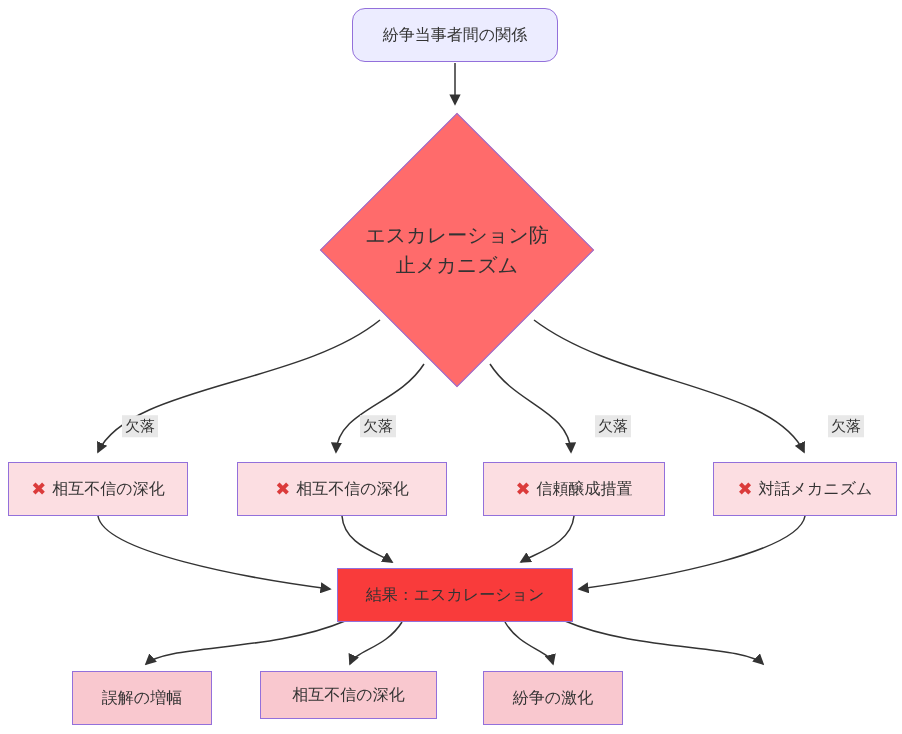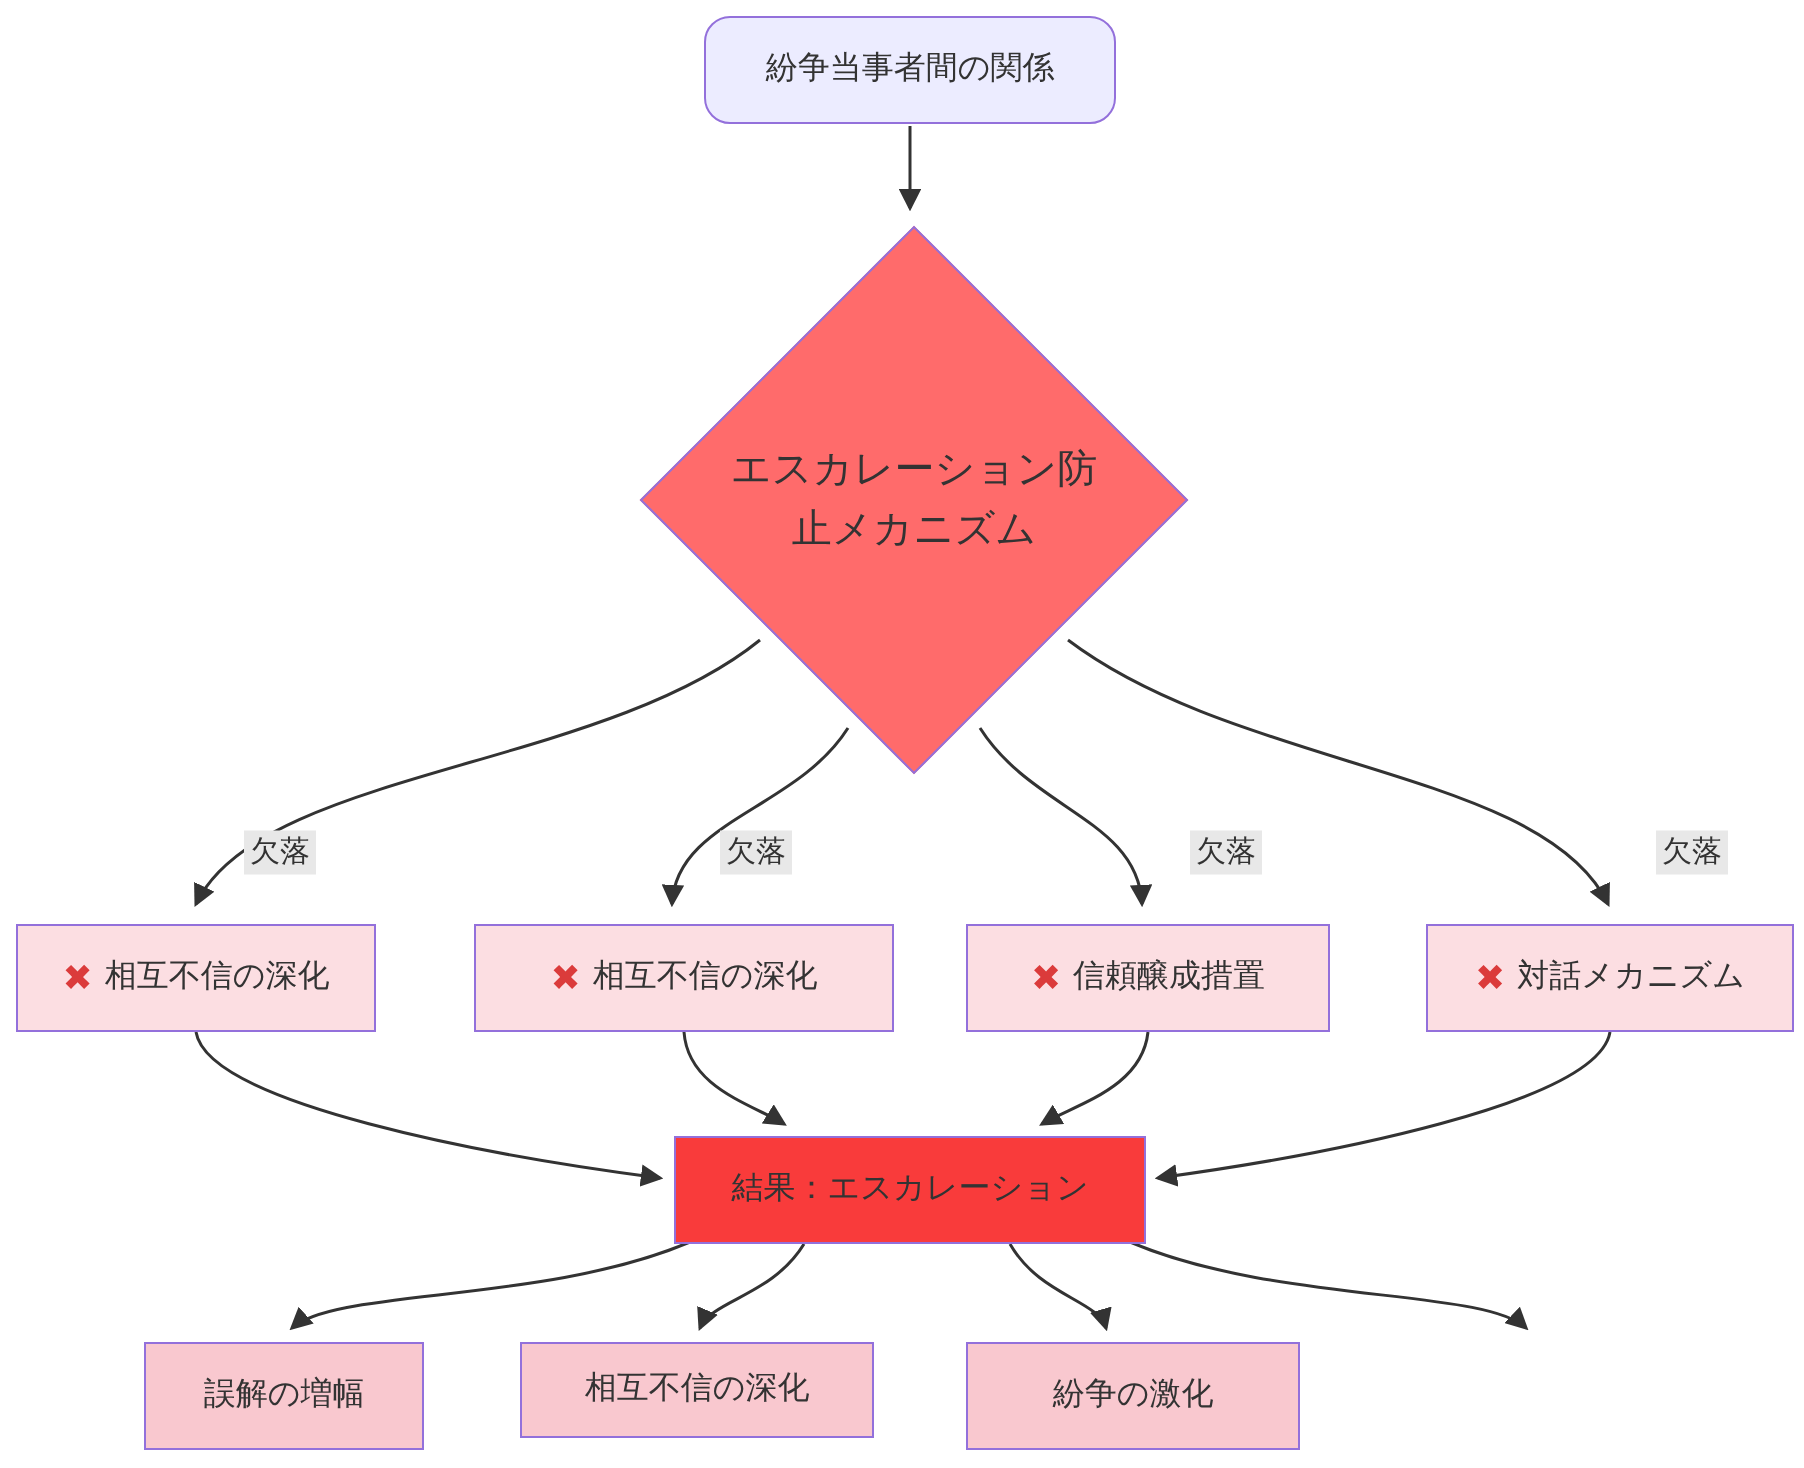"紛争の激化" div.node { width: 167px -> 140px }
